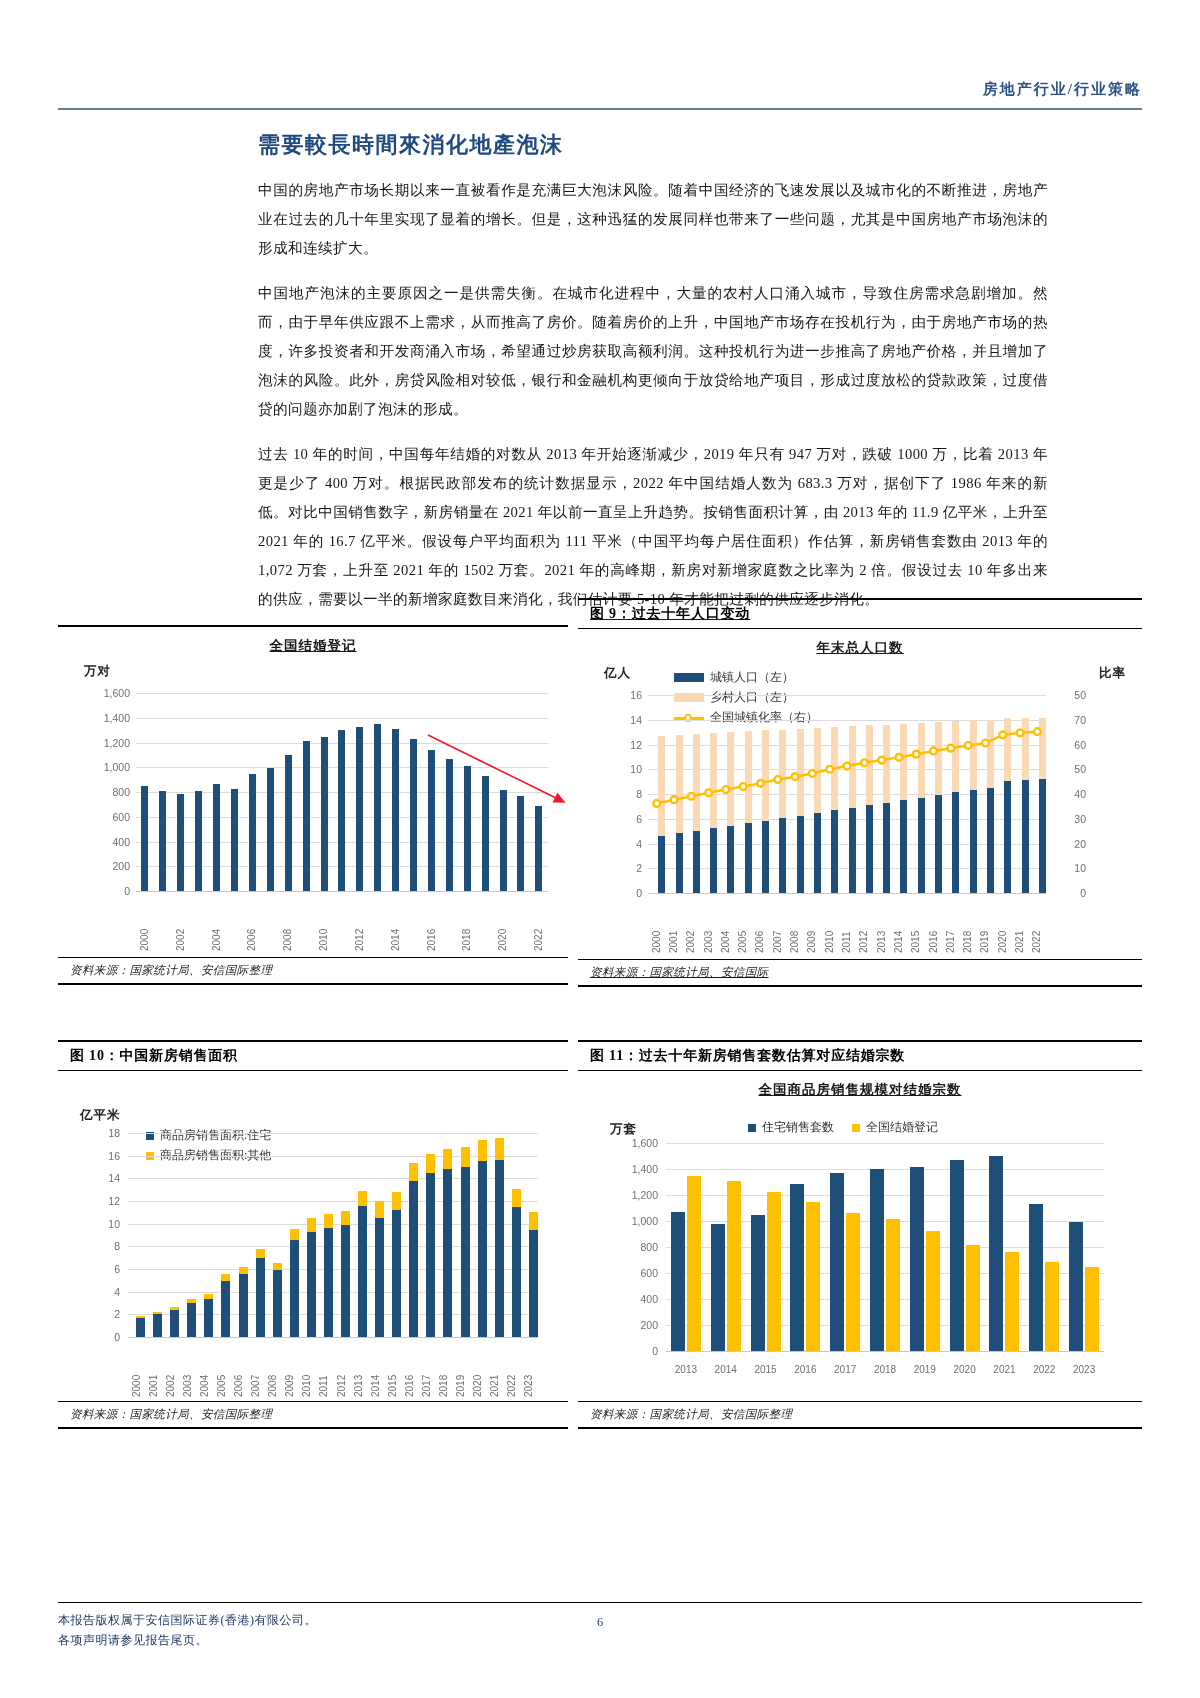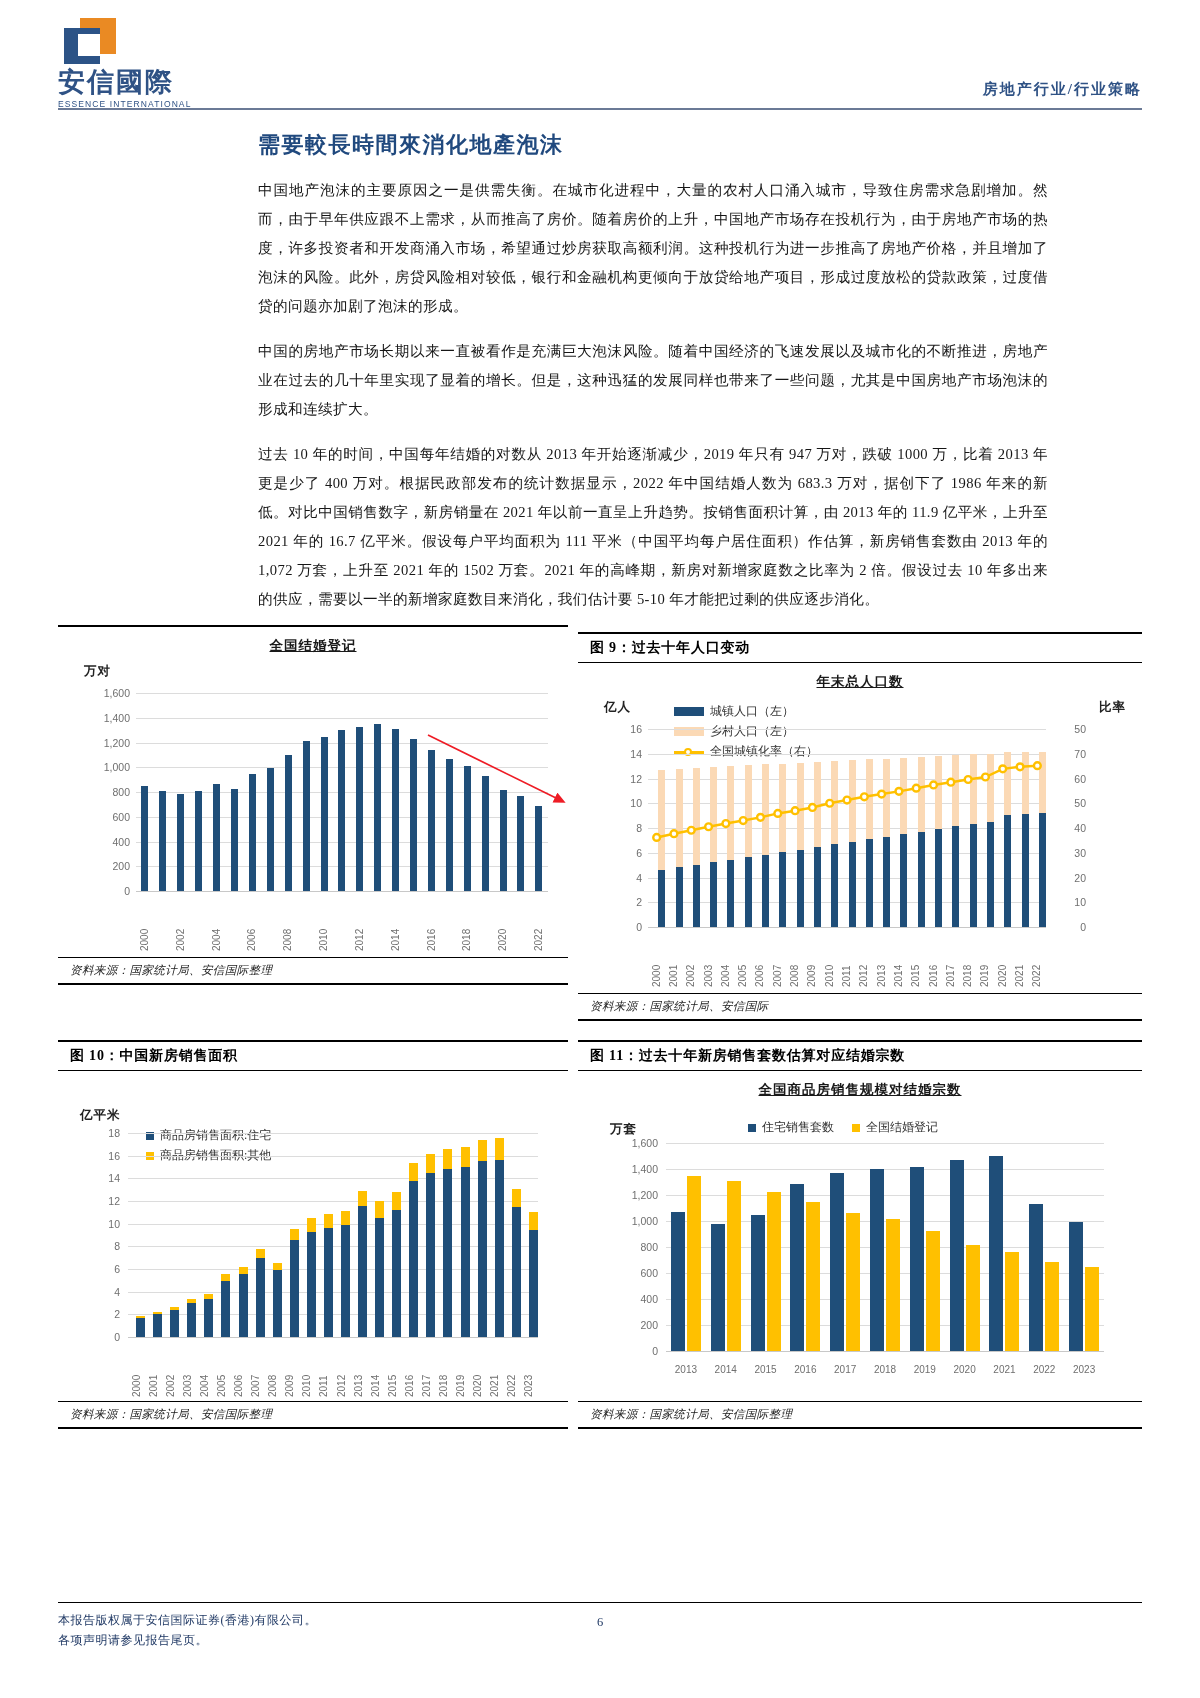"安信國際" div.logo-wrap { html: <div> <div> <div></div> <div></div> <div></div> </div> <div>安信國際</div> <div>ESSENCE INTERNATIONAL</div> </div> -> none }
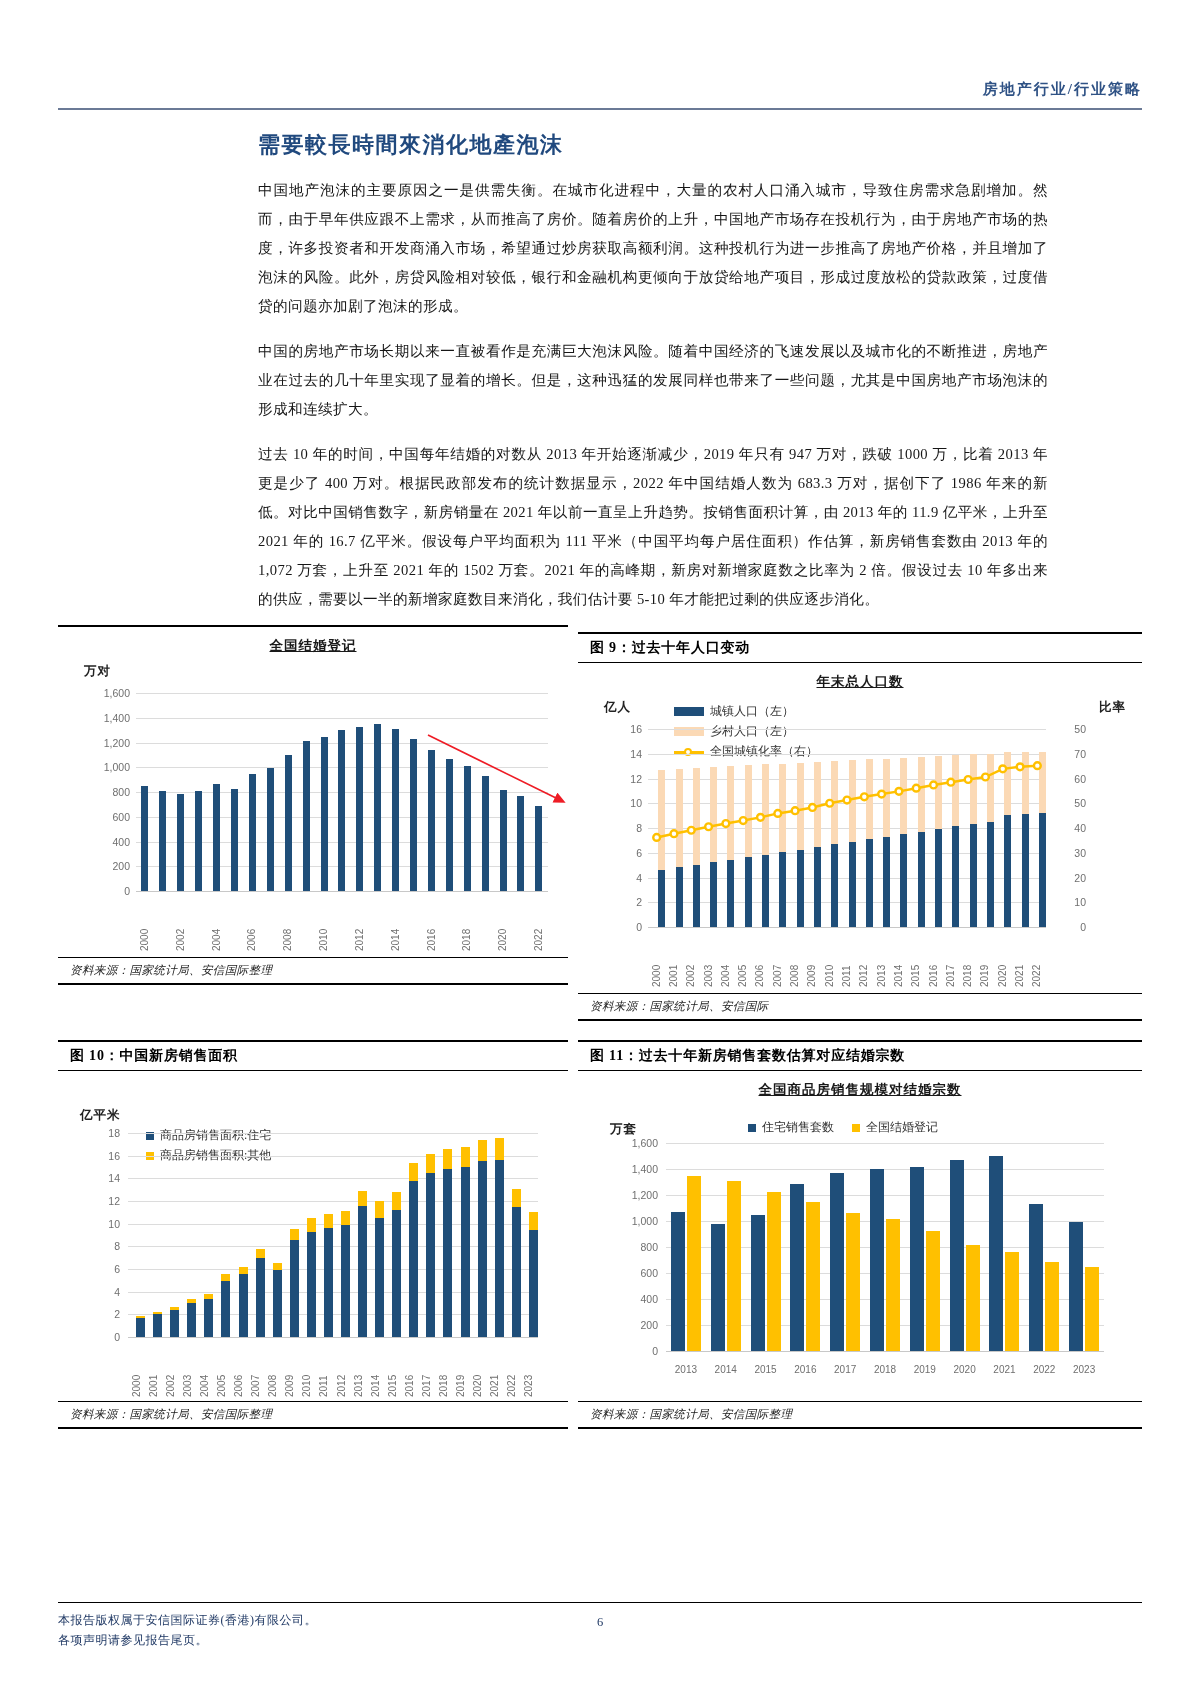"中国地产泡沫的主要原因之一是供需失衡。在城市化进程中，大量的农村人口涌入城市，导" p.para { order: before "中国的房地产市场长期以来一直被看作是充满巨大泡沫风险。随着中国经济的飞速发展以及" -> after "中国的房地产市场长期以来一直被看作是充满巨大泡沫风险。随着中国经济的飞速发展以及" }
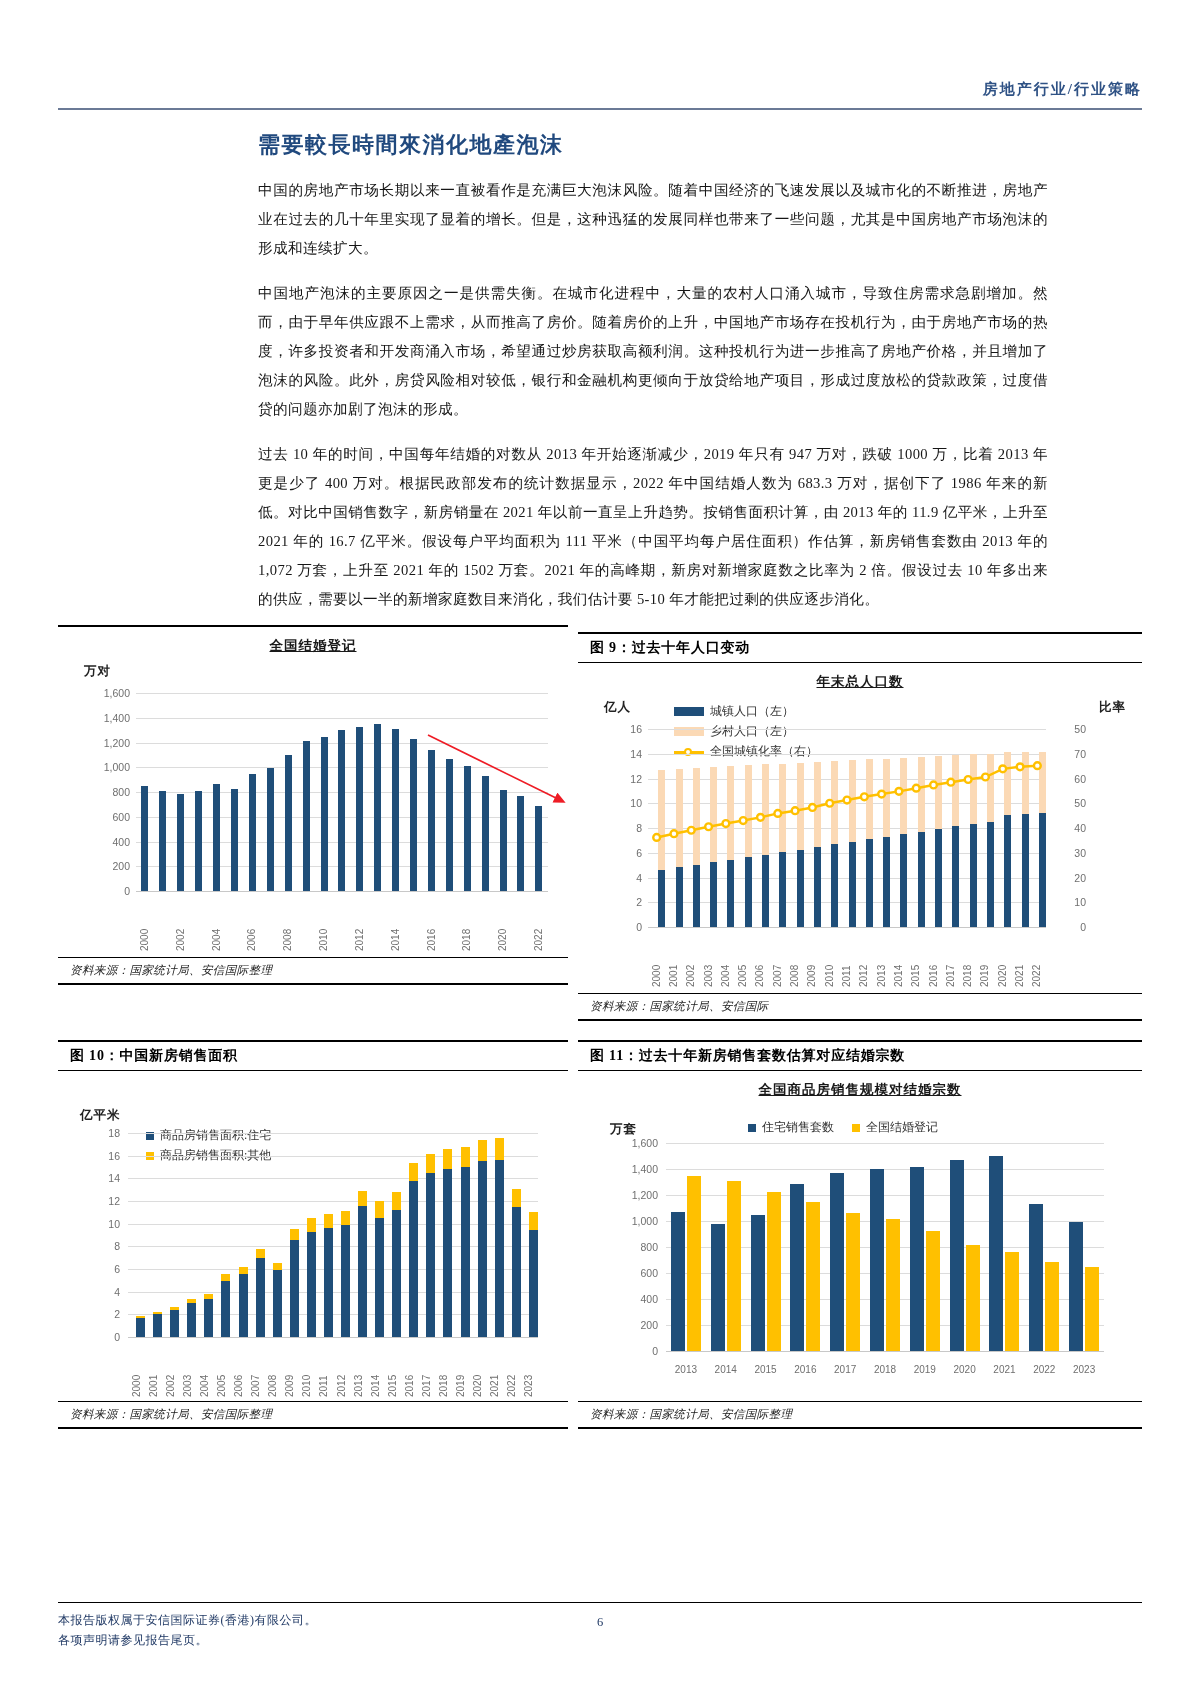"图 9：过去十年人口变动" div.fig { text-decoration: none -> underline; top: 632px -> 598px }
